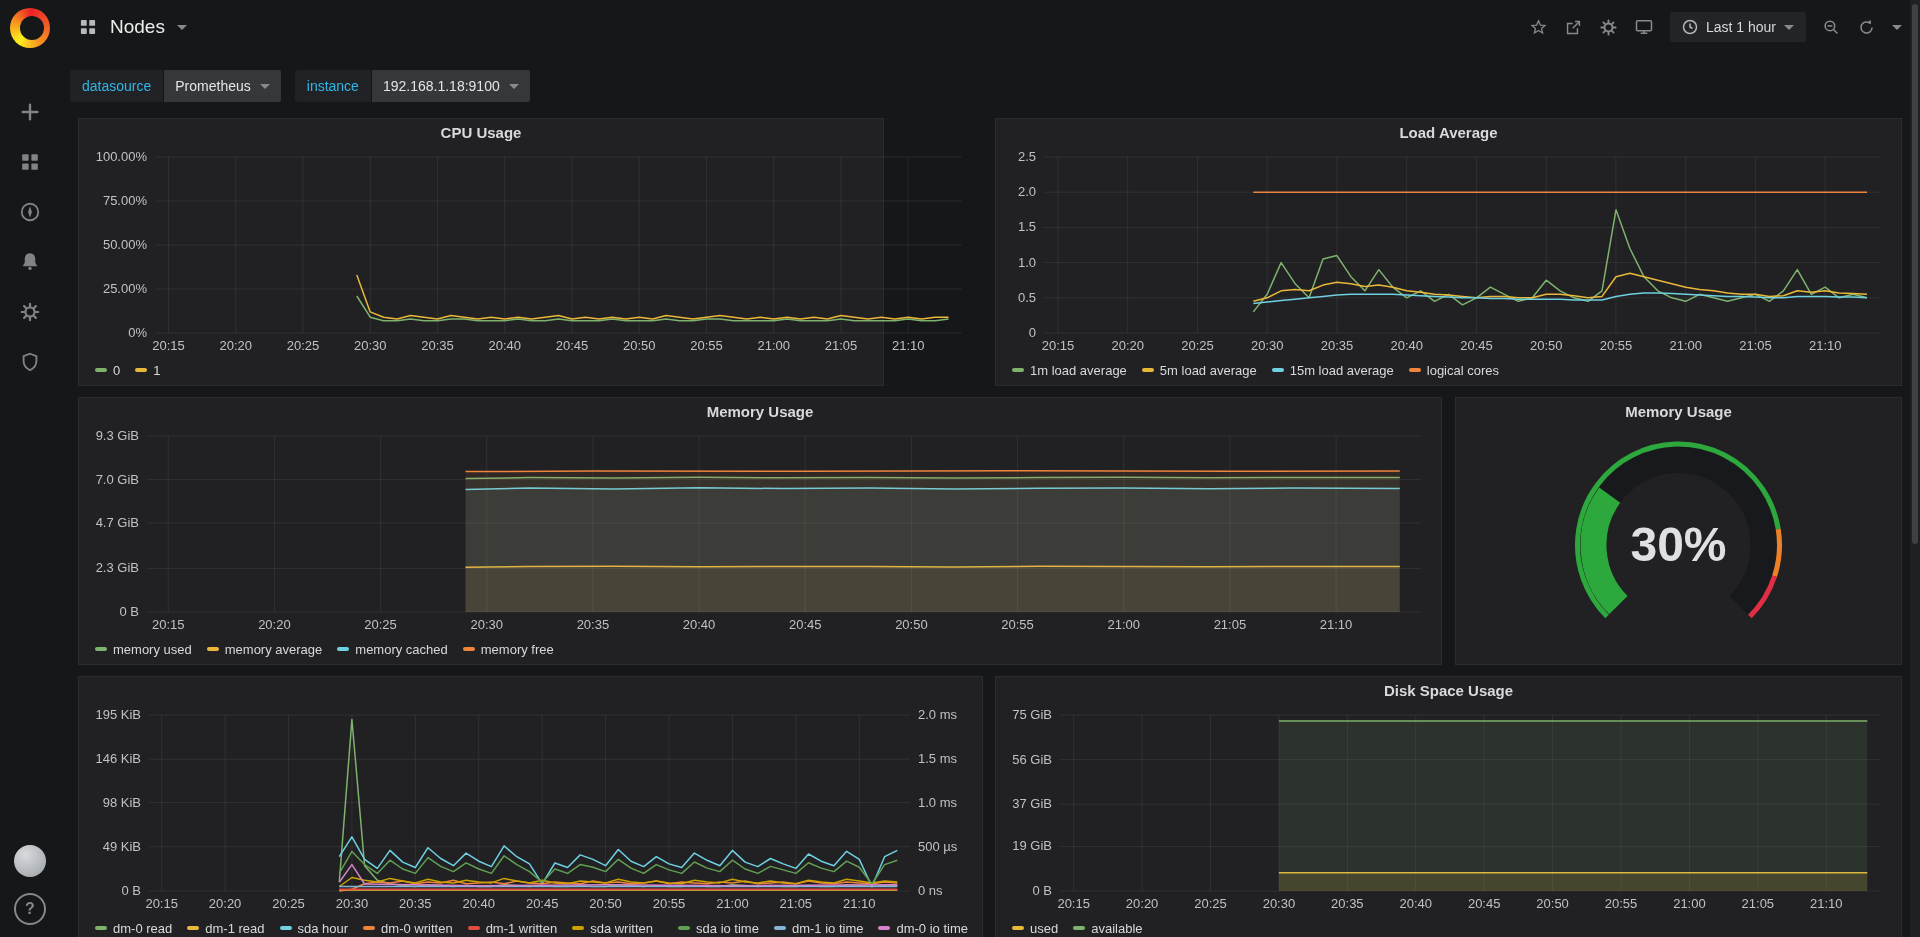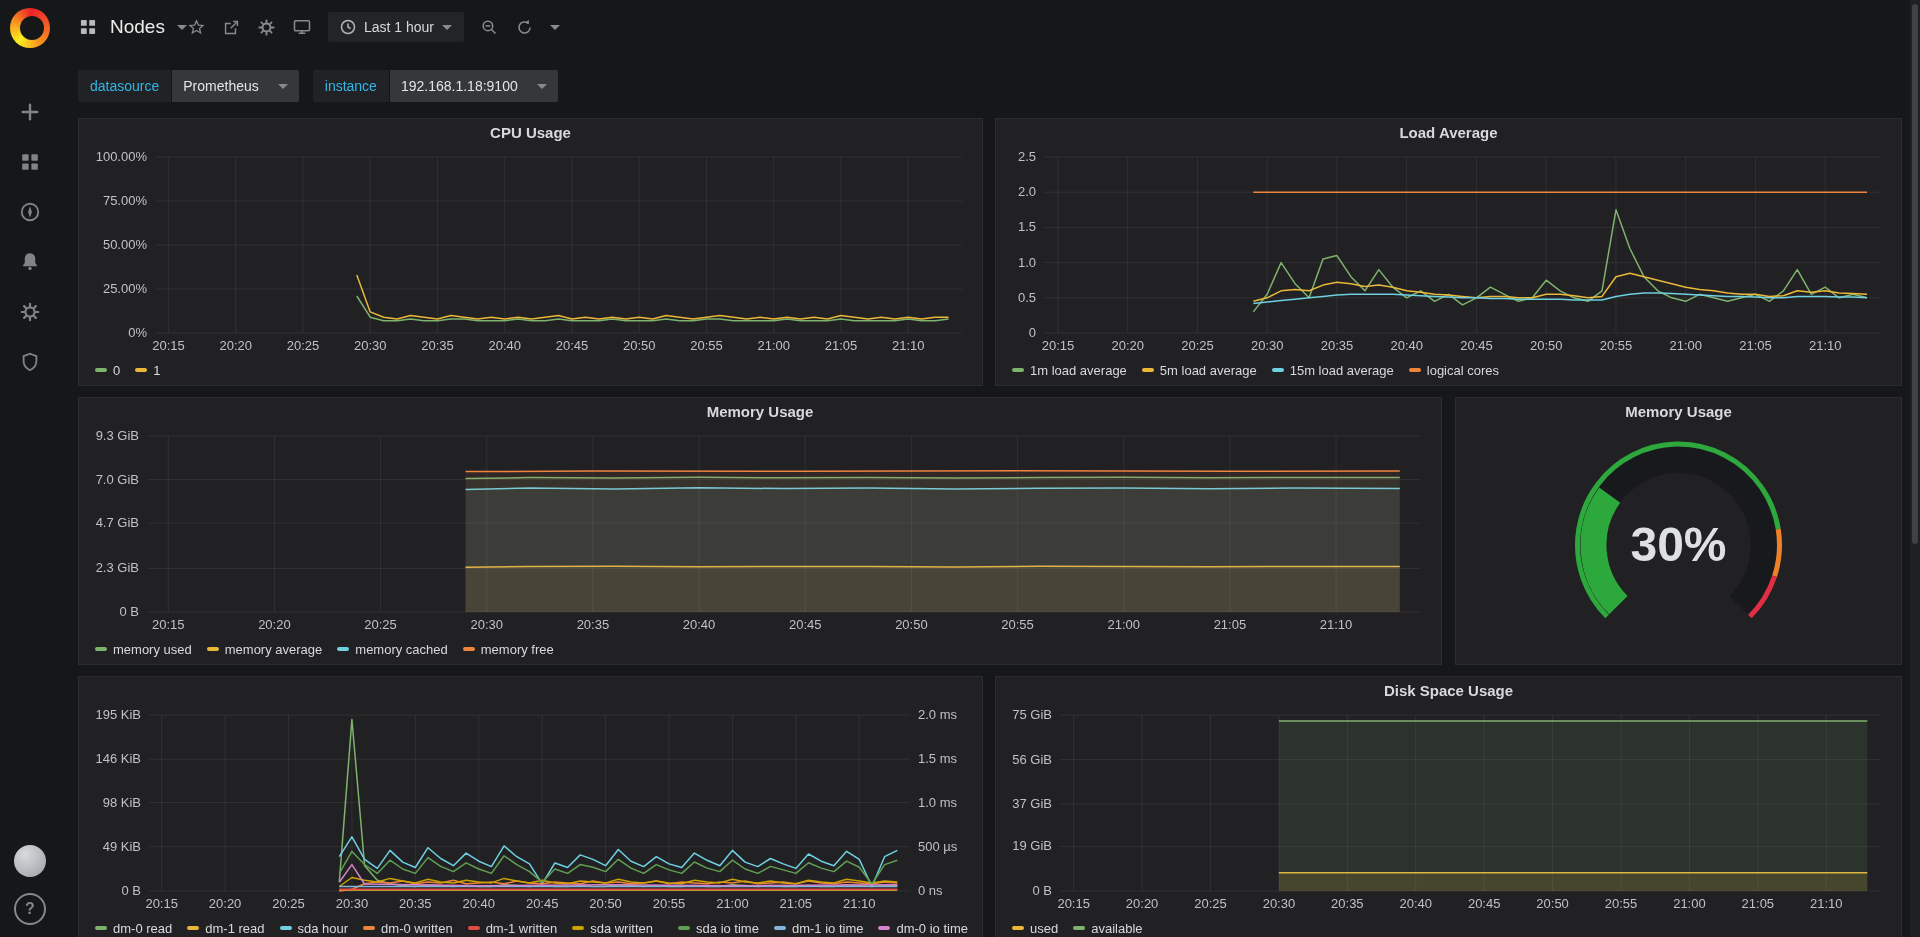"Nodes" .navbar { justify-content: none -> space-between }
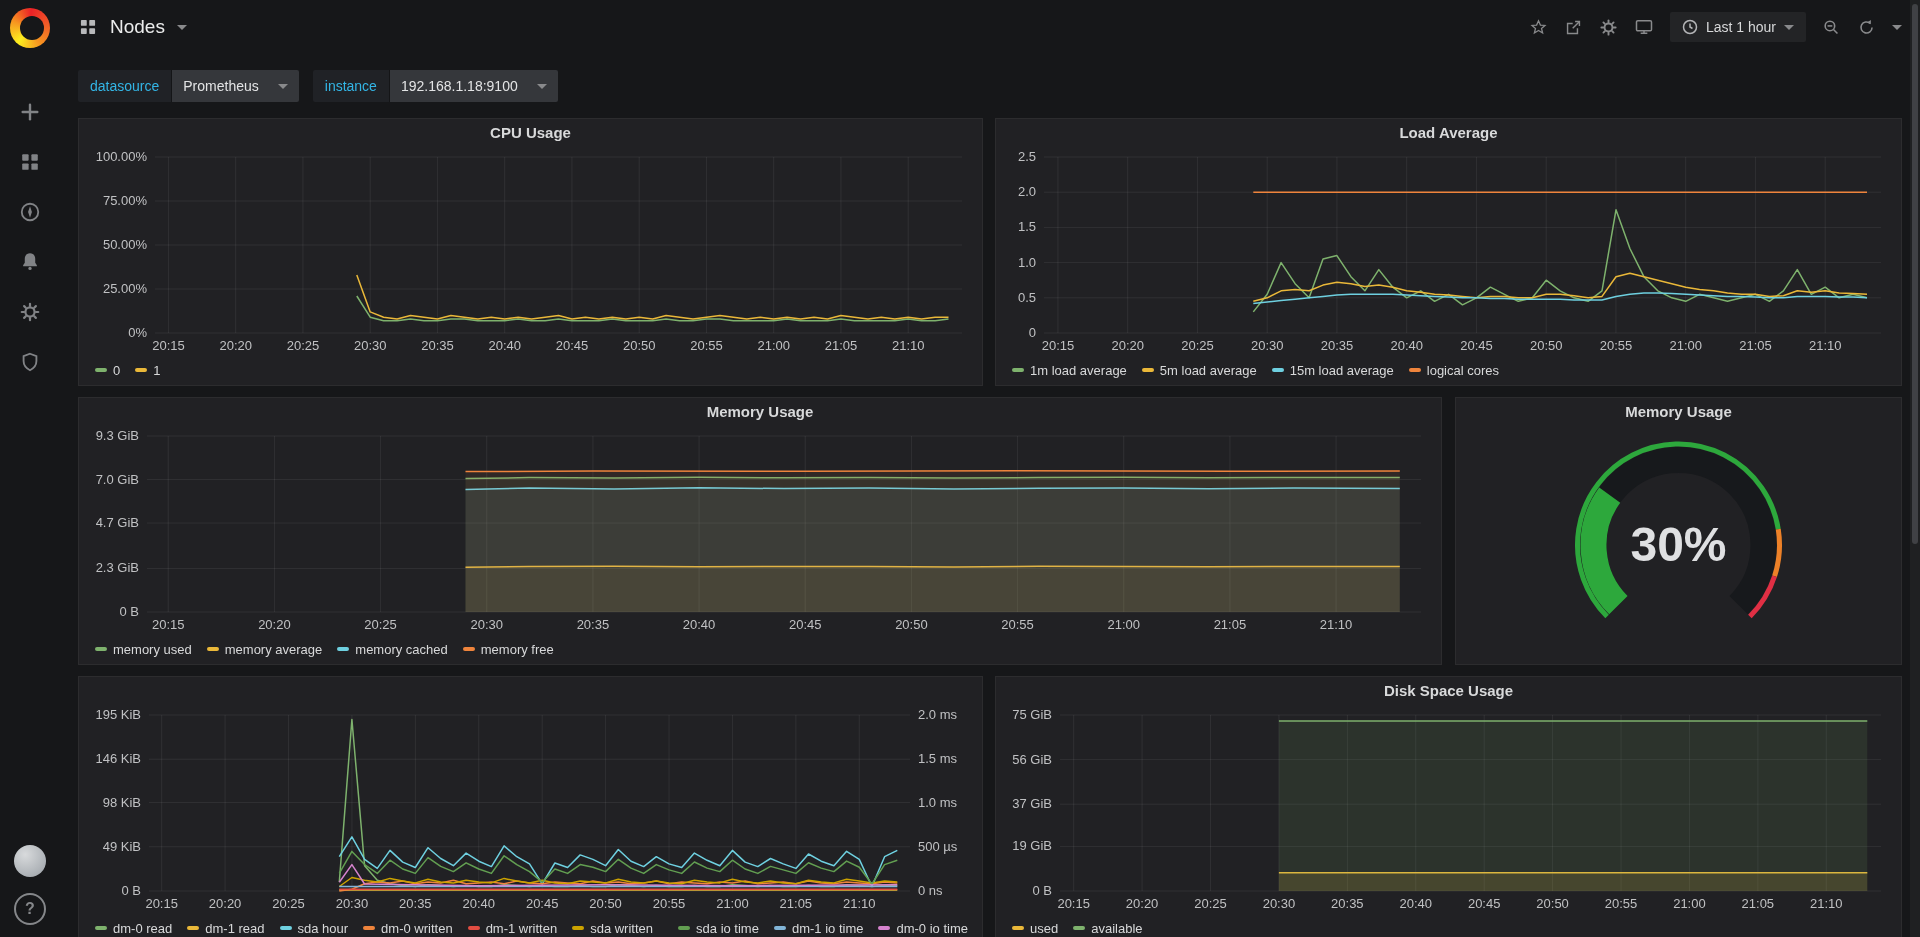"datasource" .filters { left: 78px -> 70px }
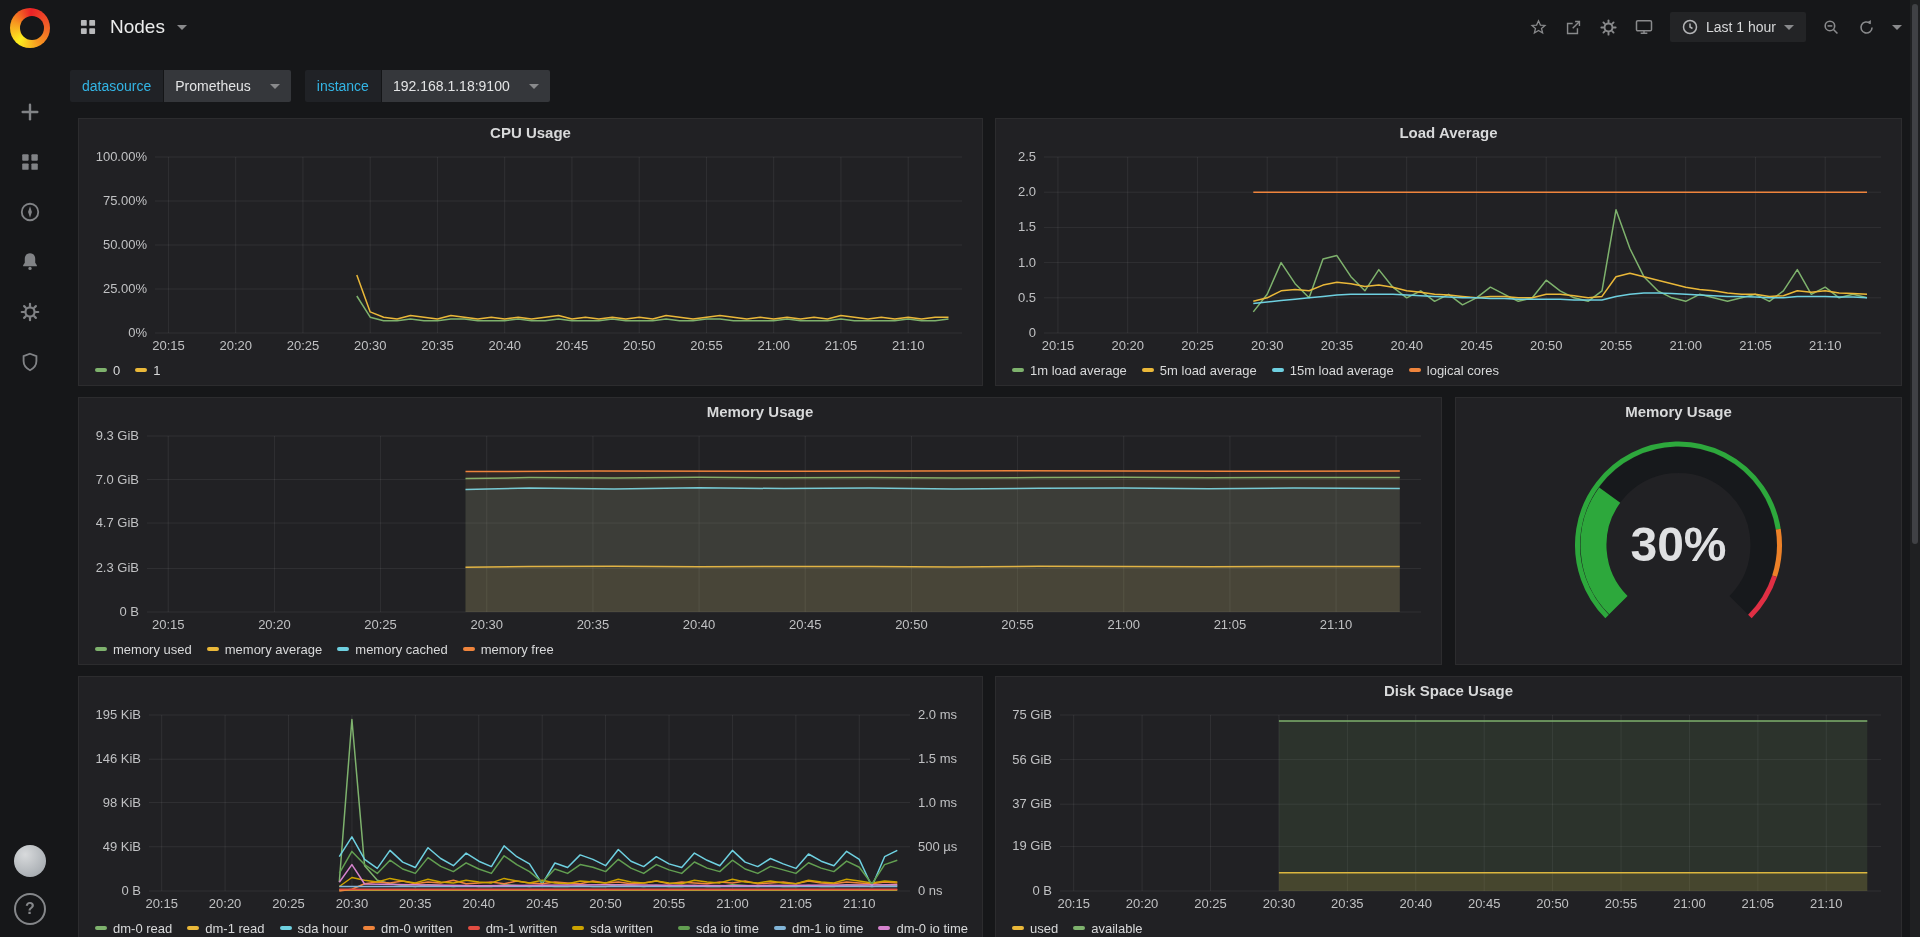"Prometheus" .filter-value { gap: 19px -> 9px }
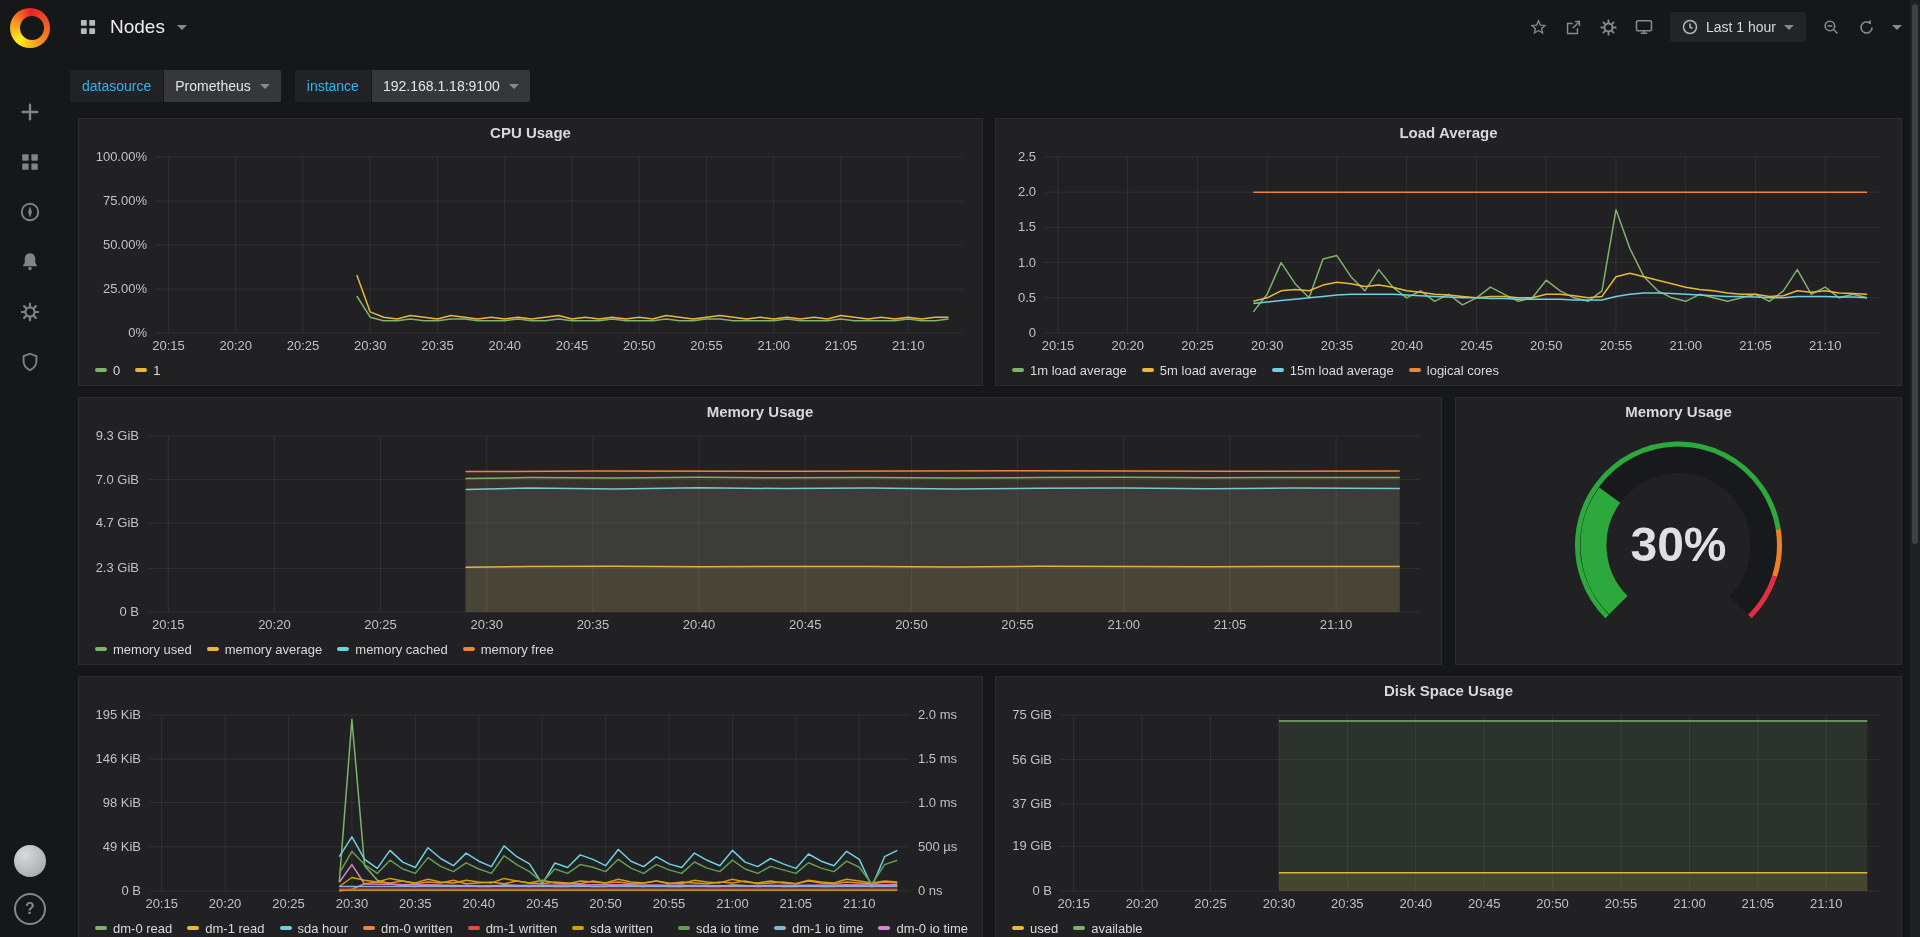"CPU Usage" div.panel { width: 905px -> 806px }
